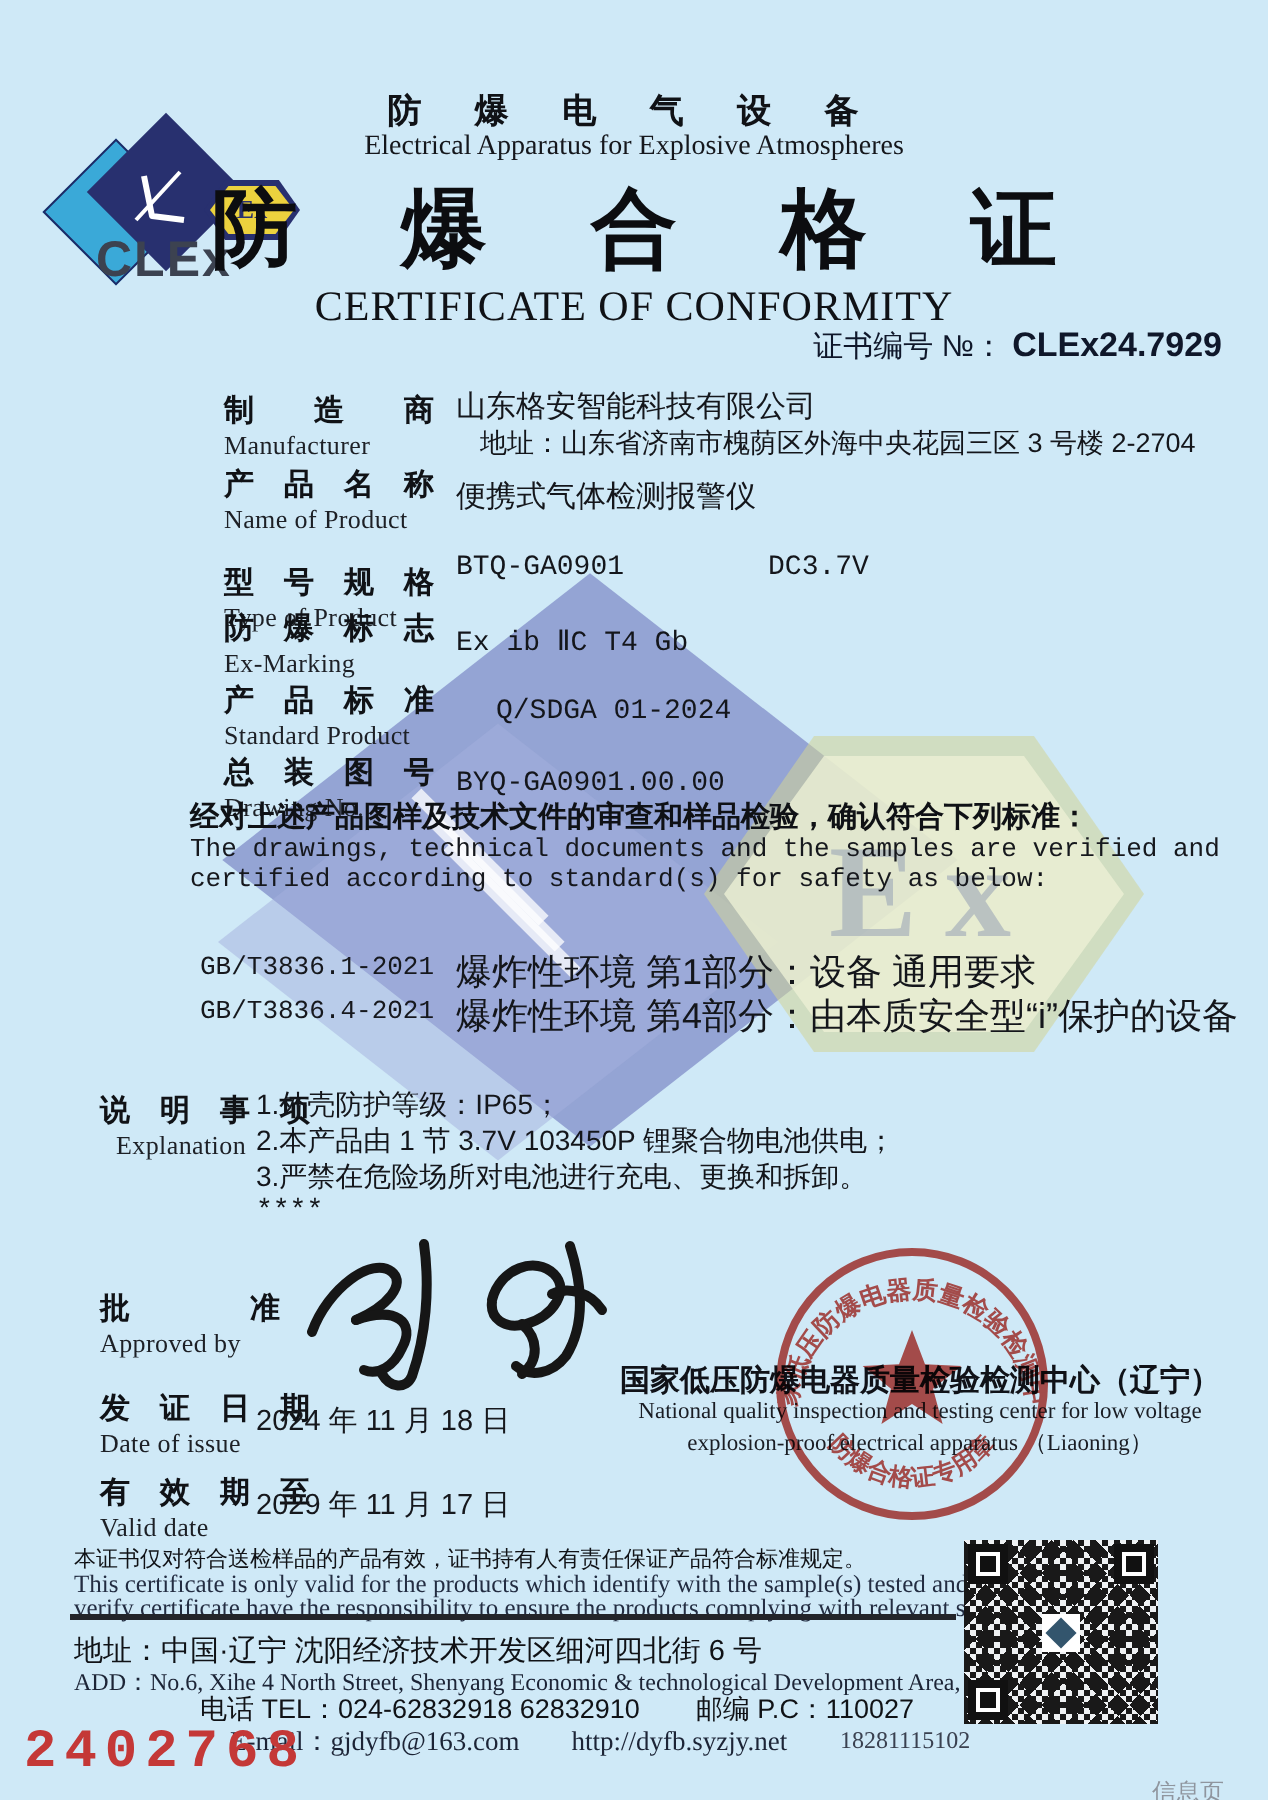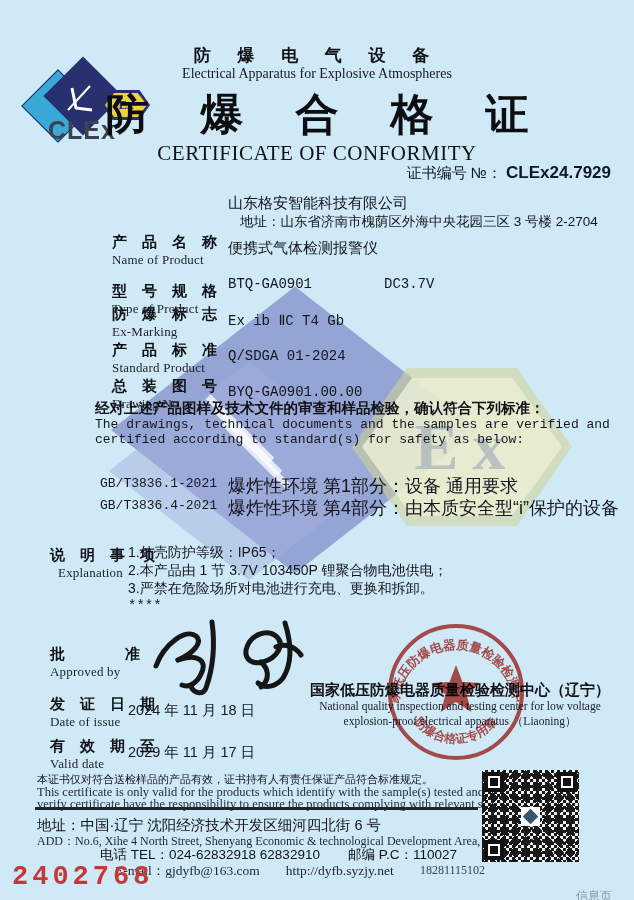"制 造 商" div.abs { html: none -> <div> <span>制 造 商</span> <div>Manufacturer</div> </div> }
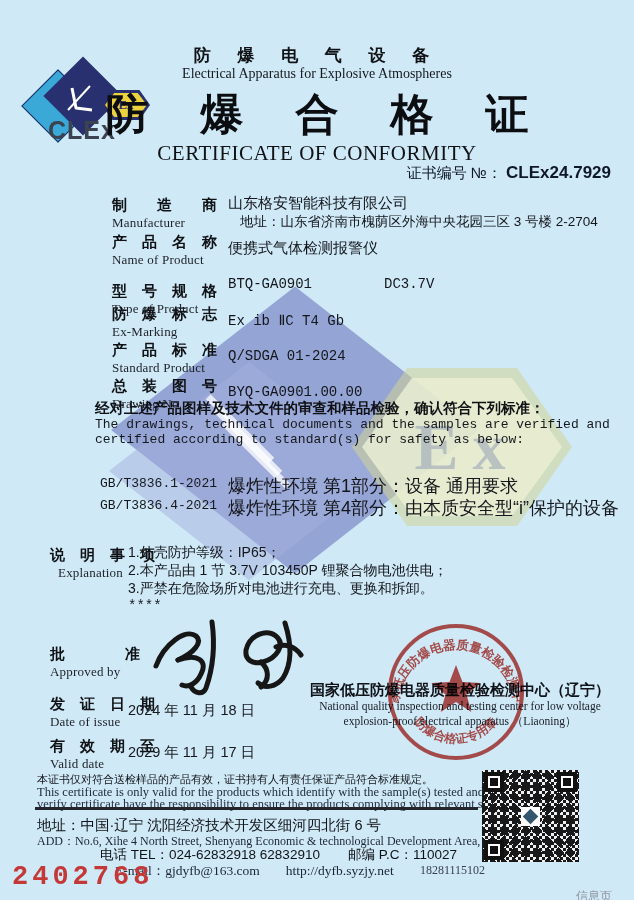"Q/SDGA 01-2024" div.abs { margin-left: none -> 20px }
